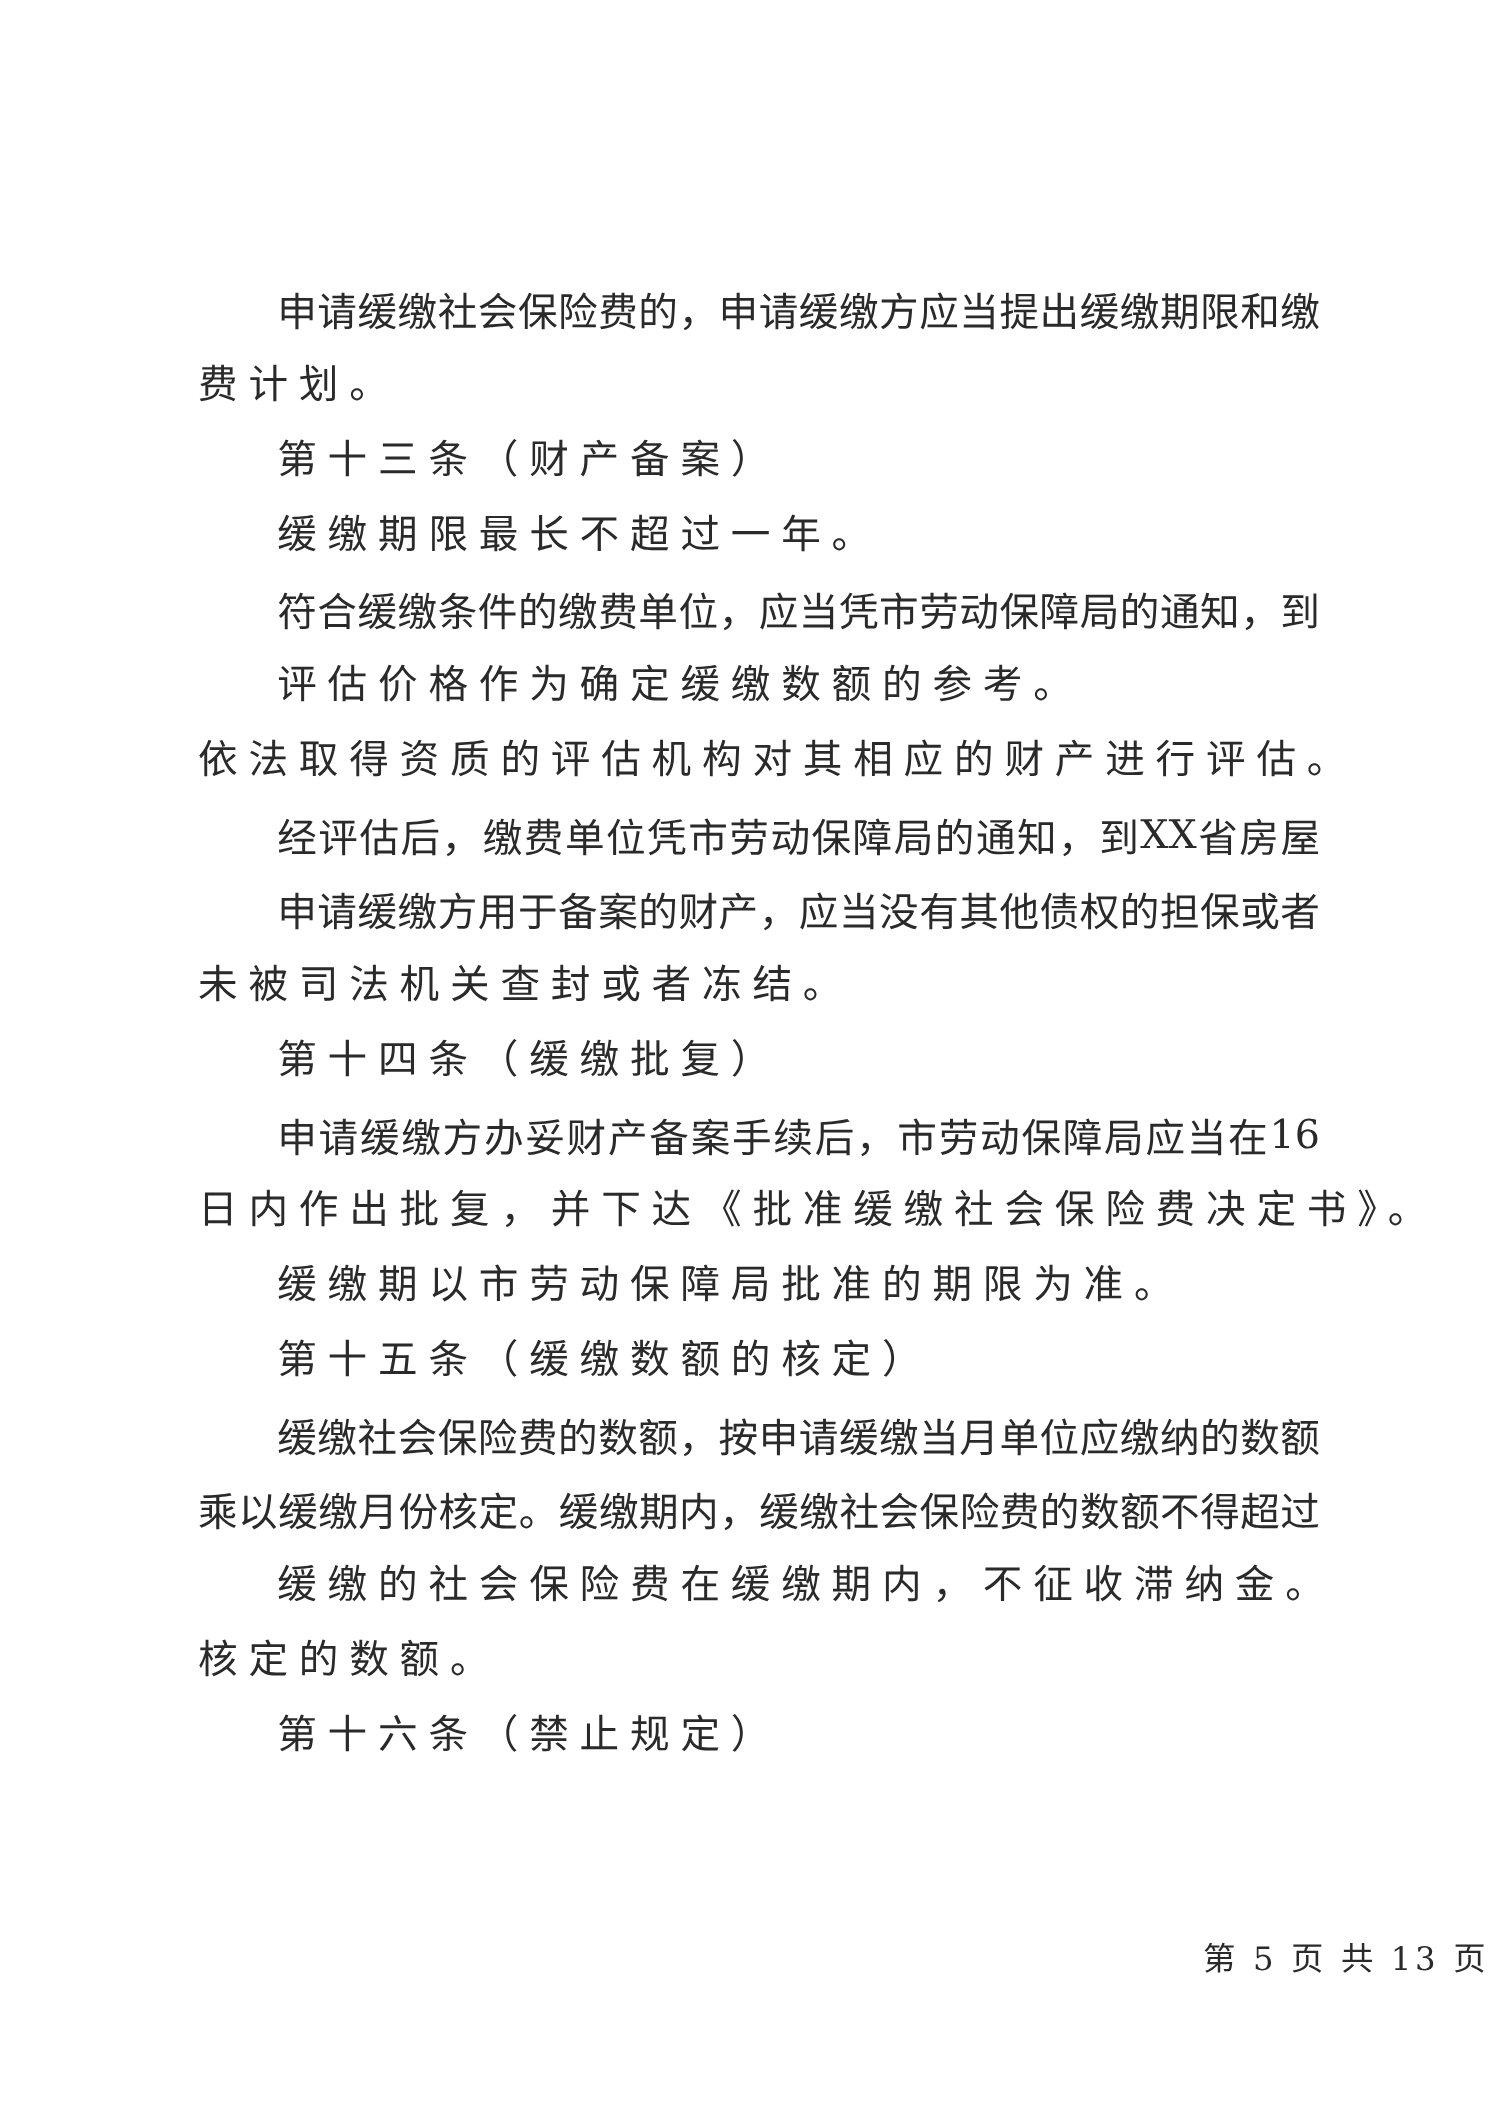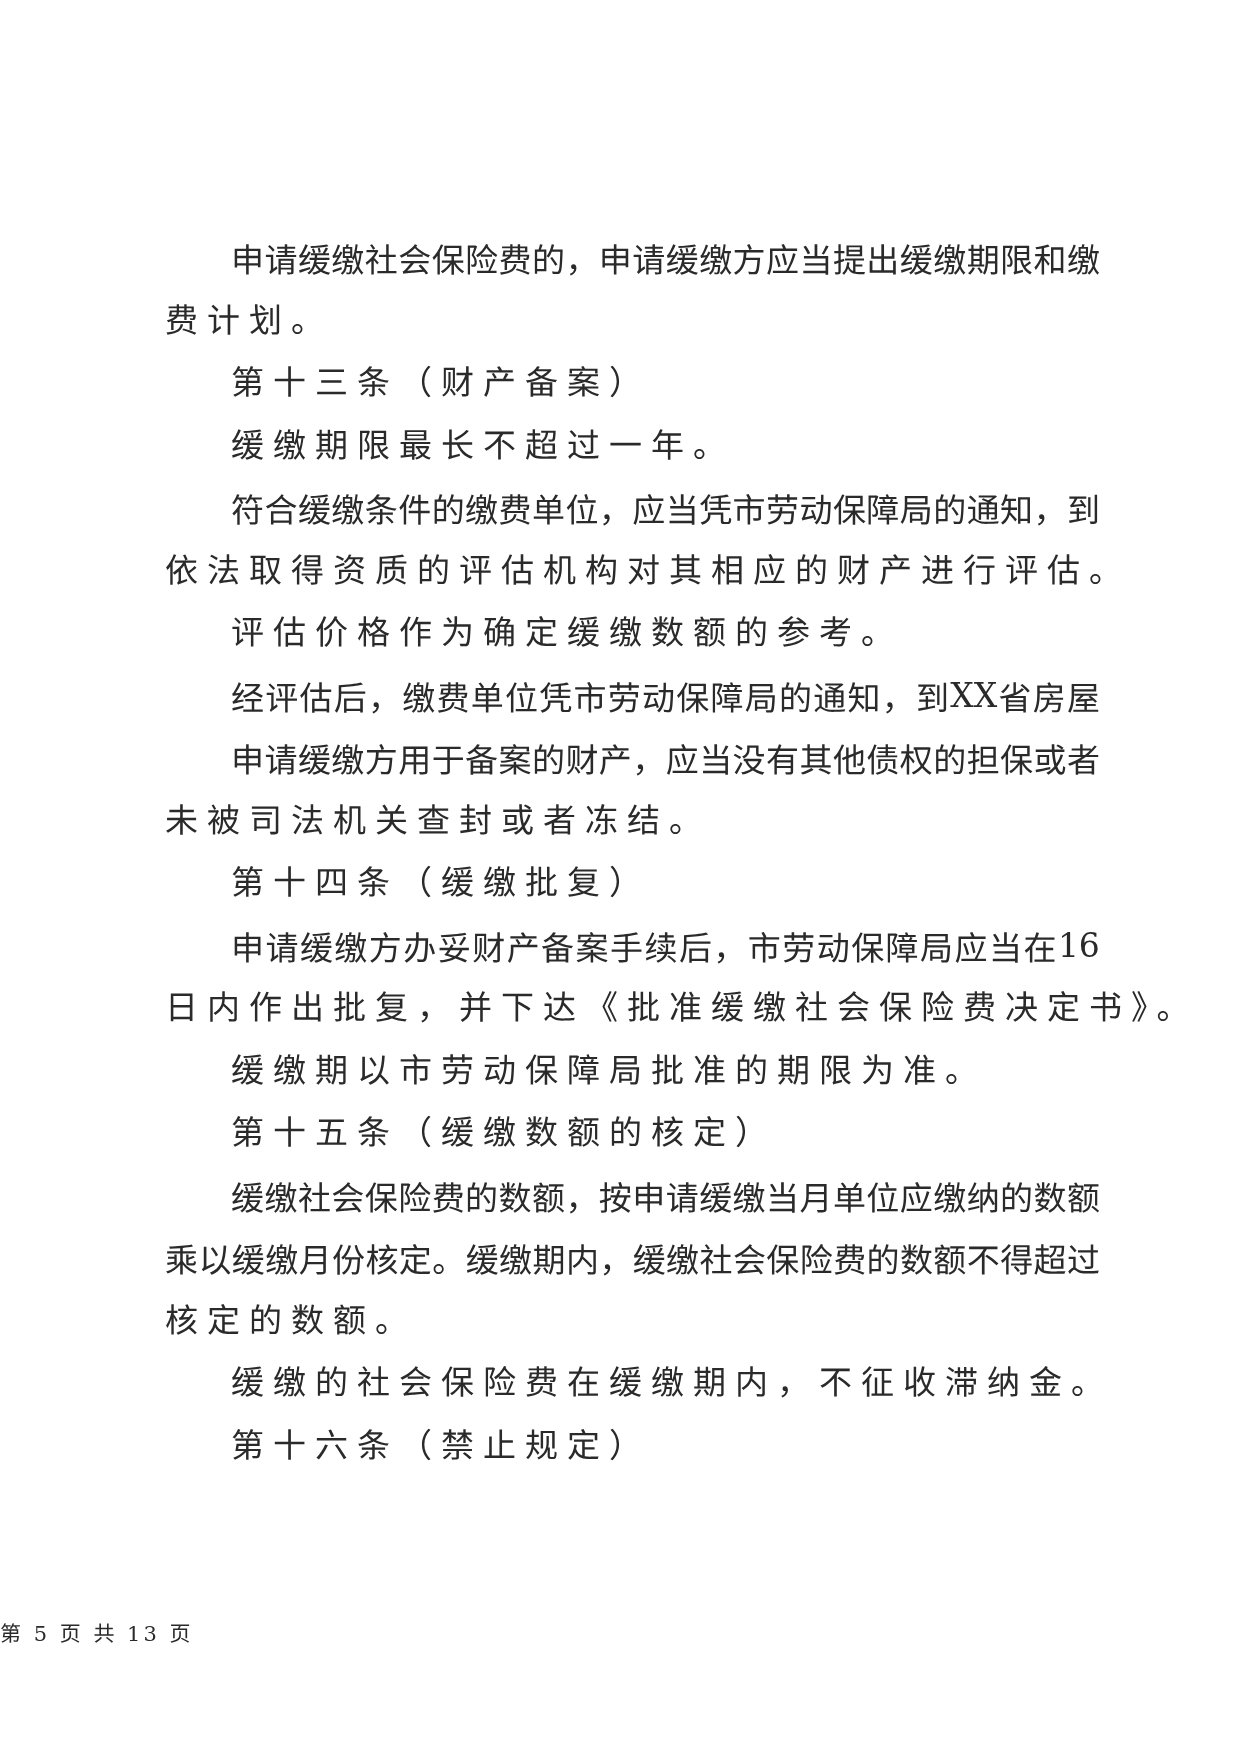"依法取得资质的评估机构对其相应的财产进行评估。" div.line { order: before "评估价格作为确定缓缴数额的参考。" -> after "评估价格作为确定缓缴数额的参考。" }
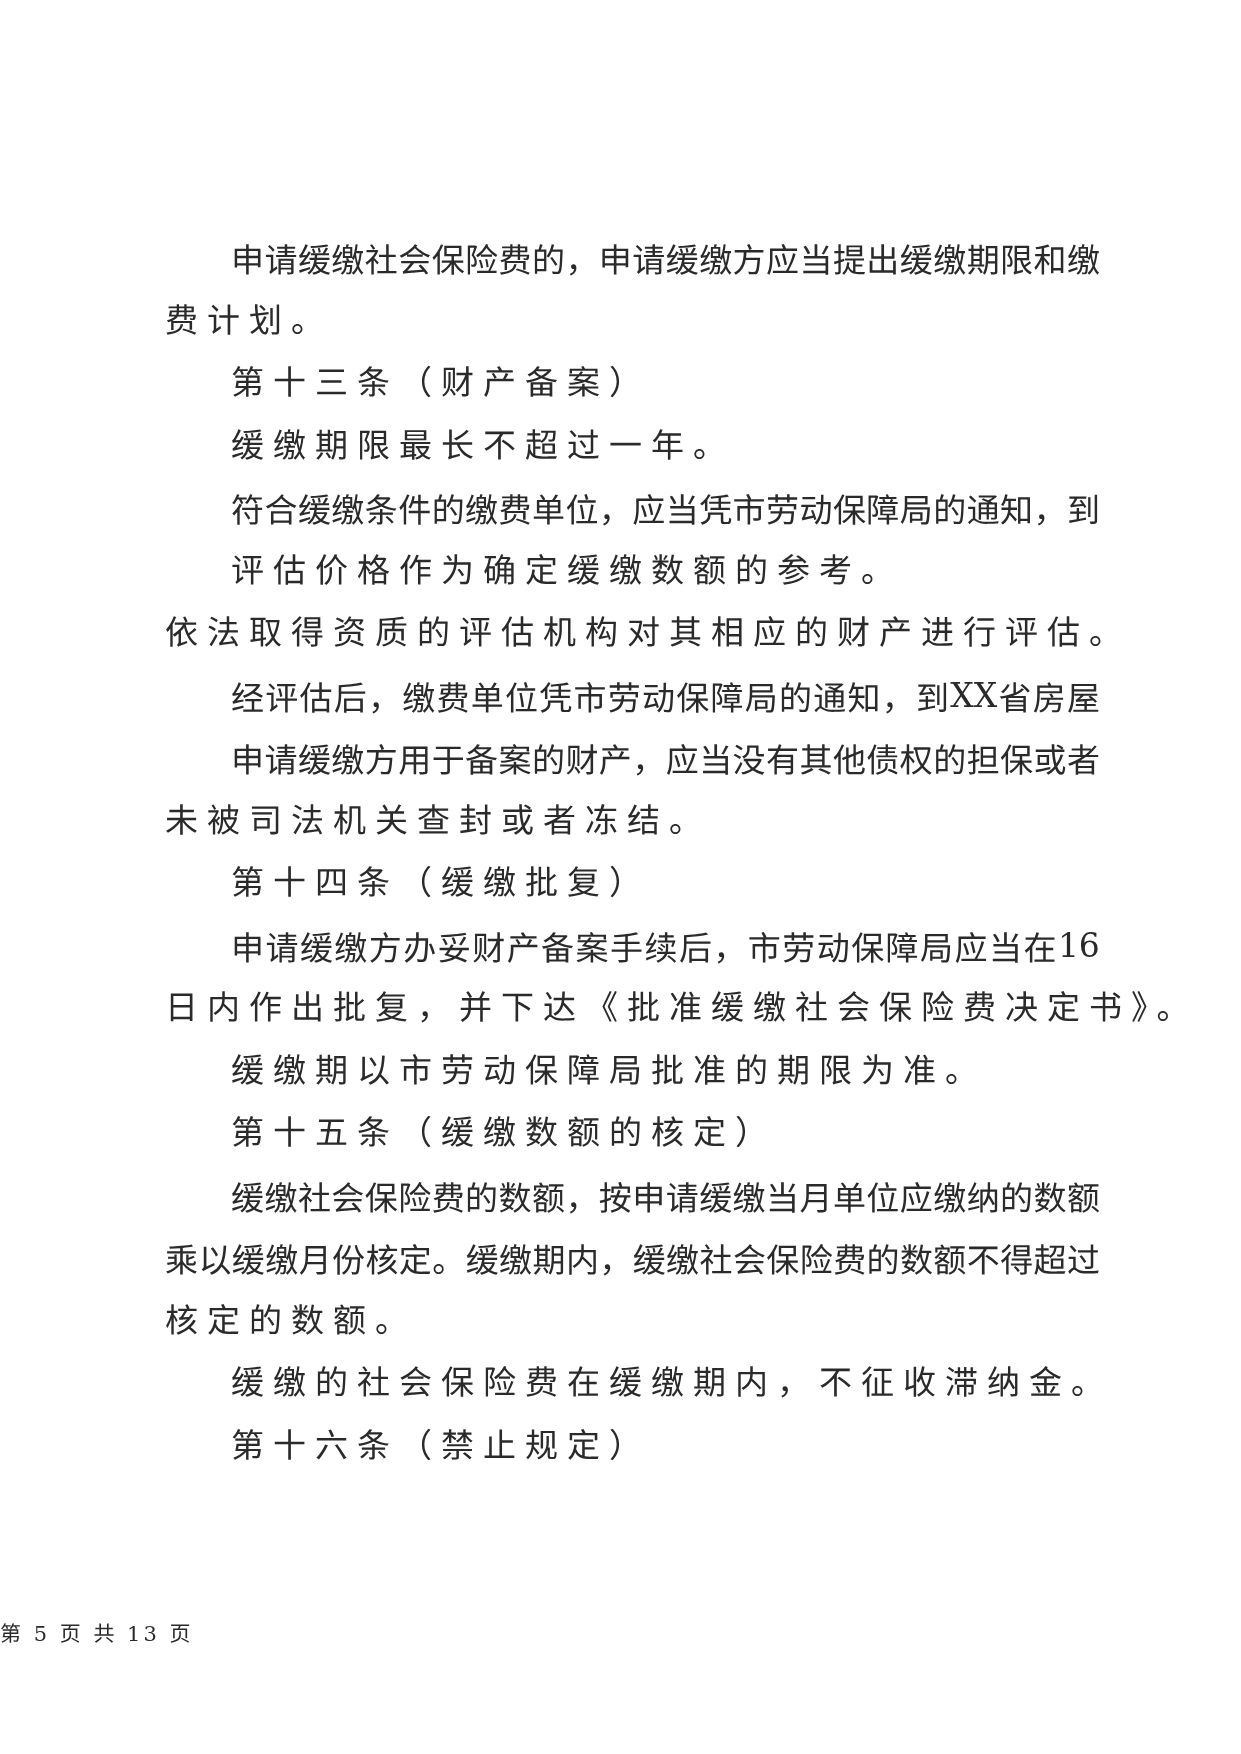"核定的数额。" div.line { order: before "缓缴的社会保险费在缓缴期内，不征收滞纳金。" -> after "缓缴的社会保险费在缓缴期内，不征收滞纳金。" }
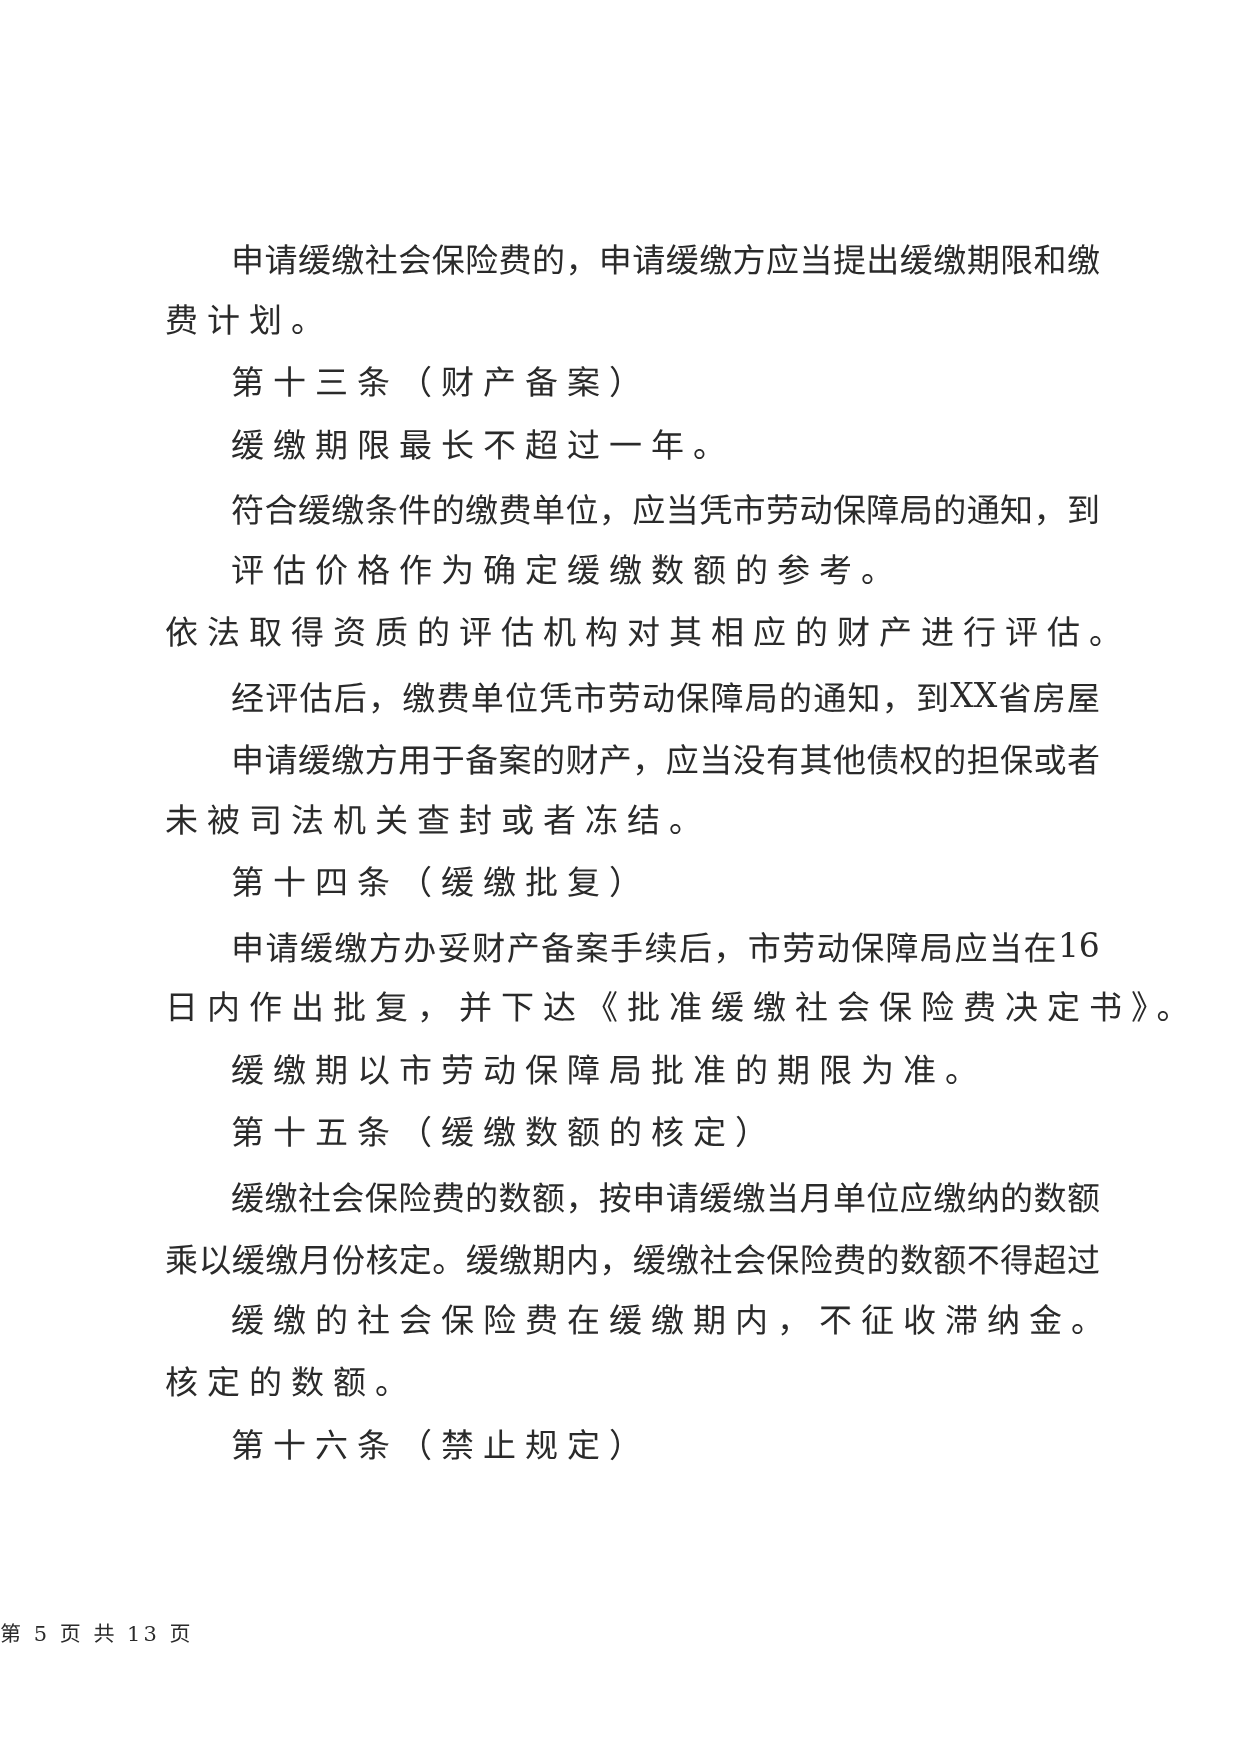"第 5 页 共 13" .page-footer { font-size: 21px -> 27px; text-align: left -> right }
